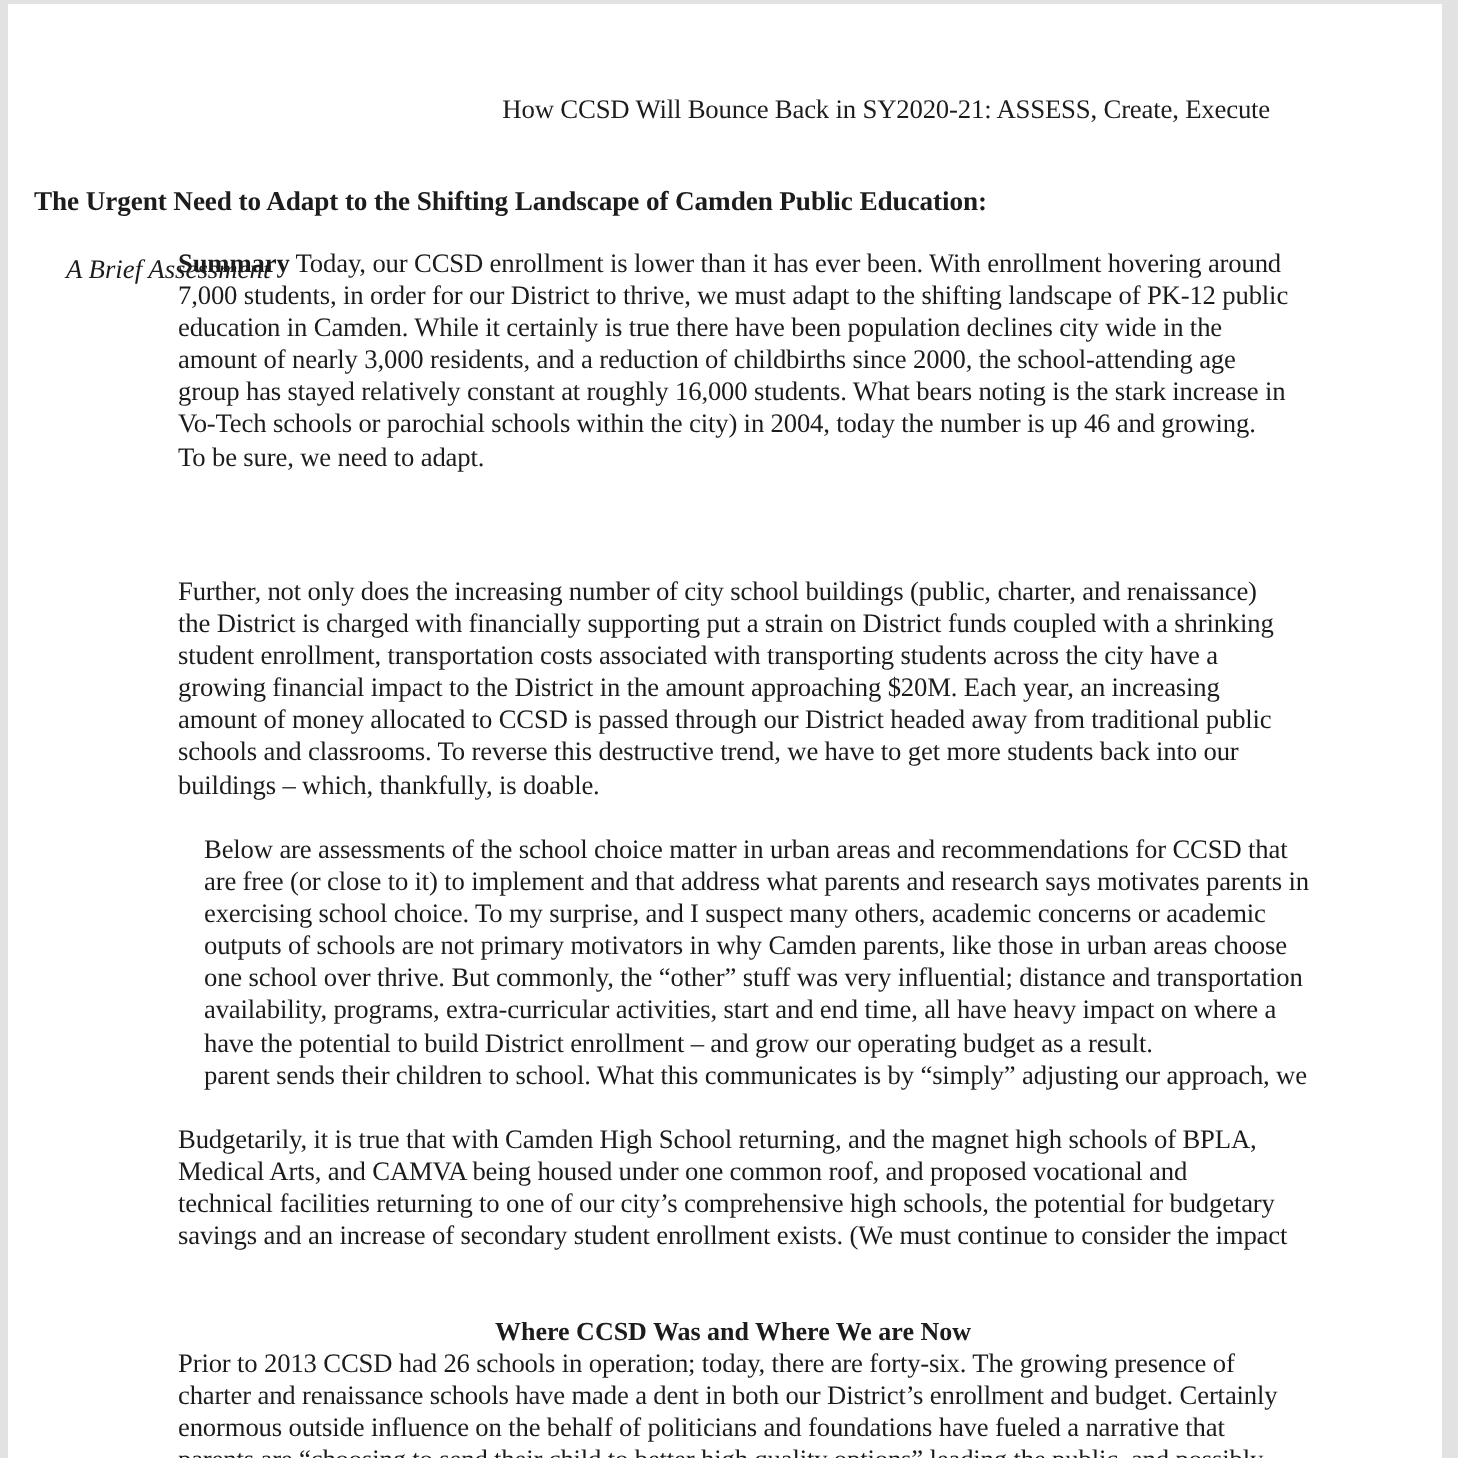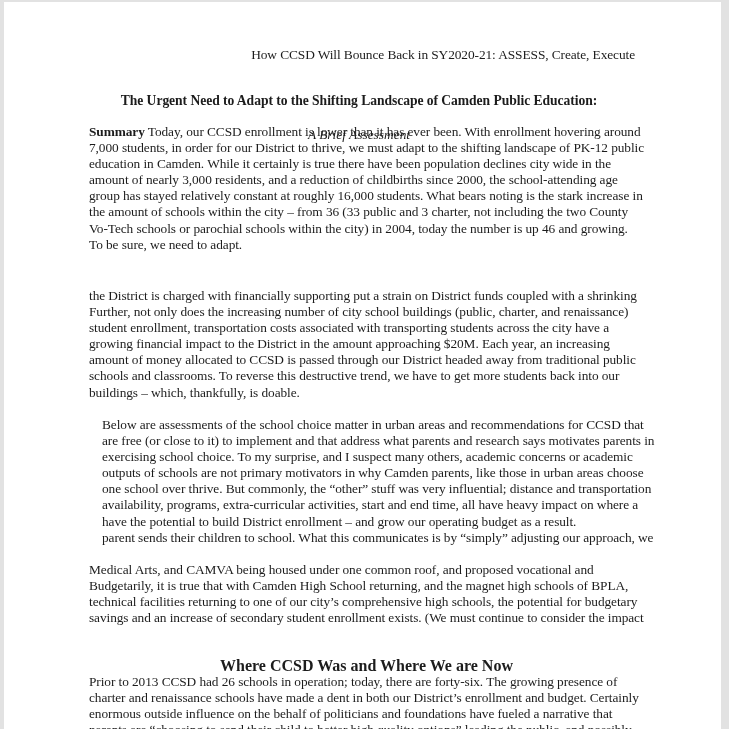"The Urgent Need to Adapt" .title-block { left: 0 -> 13px; text-align: center -> none }
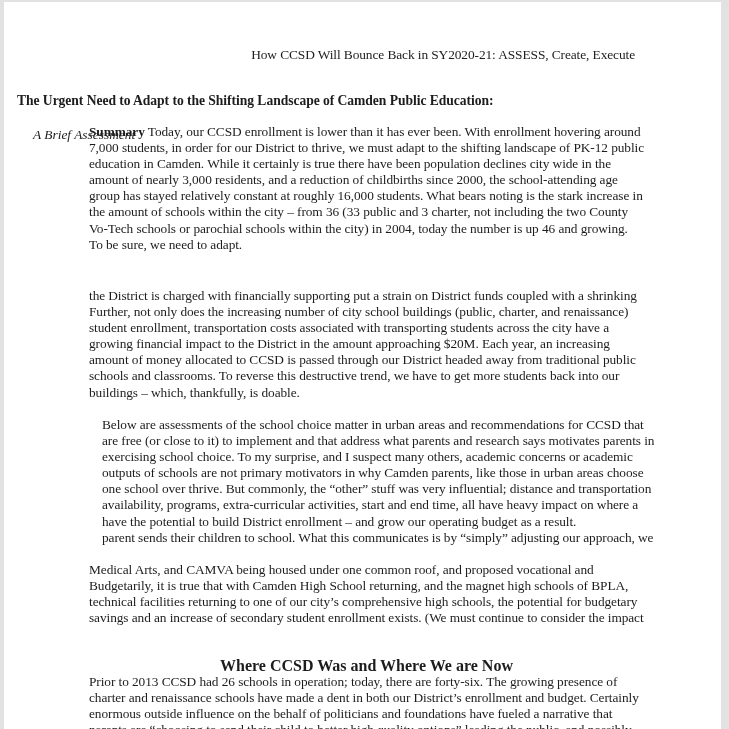"the amount of schools within" span.line { html: <span>the amount of schools within the city – from 36 (33 public and 3 charter, not including the two County</span> -> none }
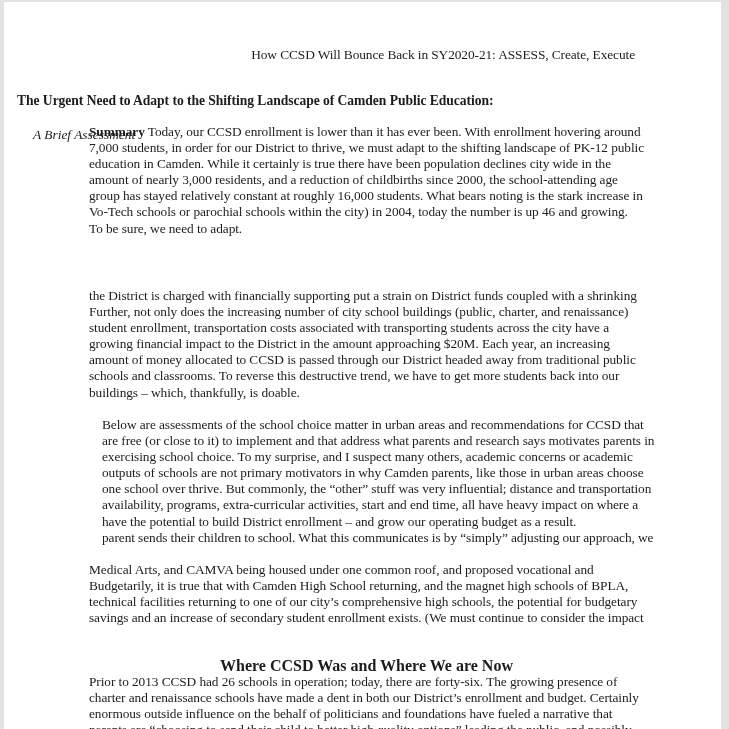"the District is charged with" span.line { order: before "Further, not only does the" -> after "Further, not only does the" }
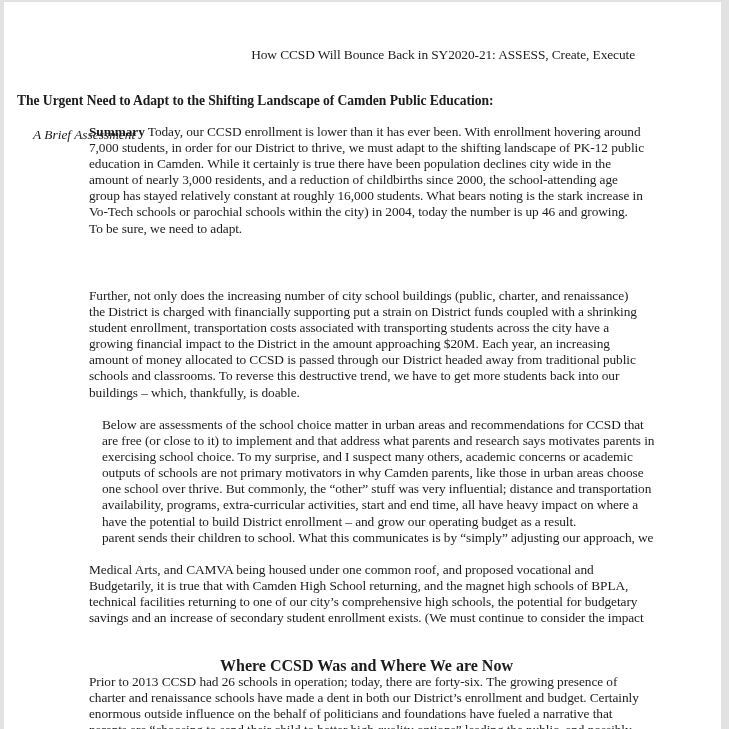"Medical Arts, and CAMVA being" span.line { order: before "Budgetarily, it is true that" -> after "Budgetarily, it is true that" }
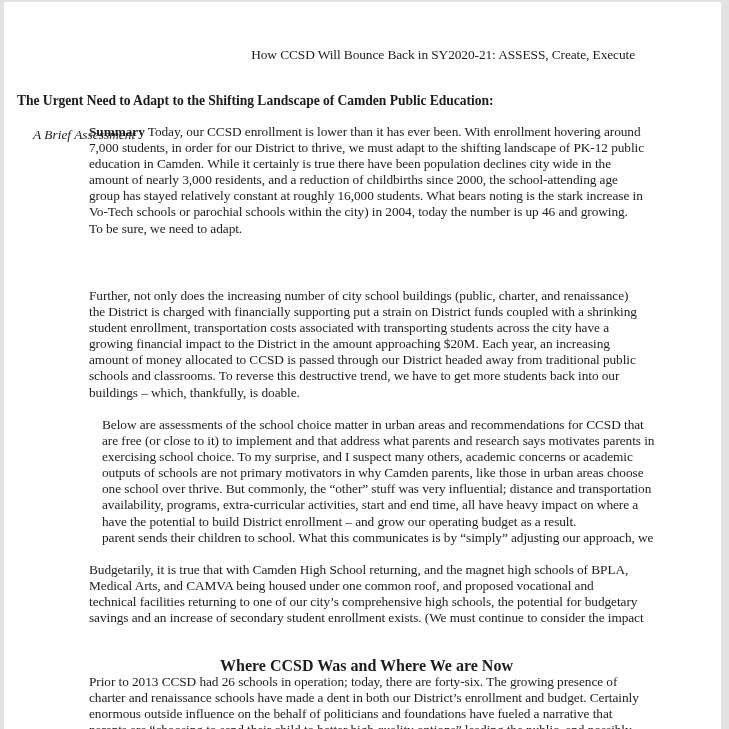"Where CCSD Was and Where" .section-heading { font-size: 16px -> 13px }
